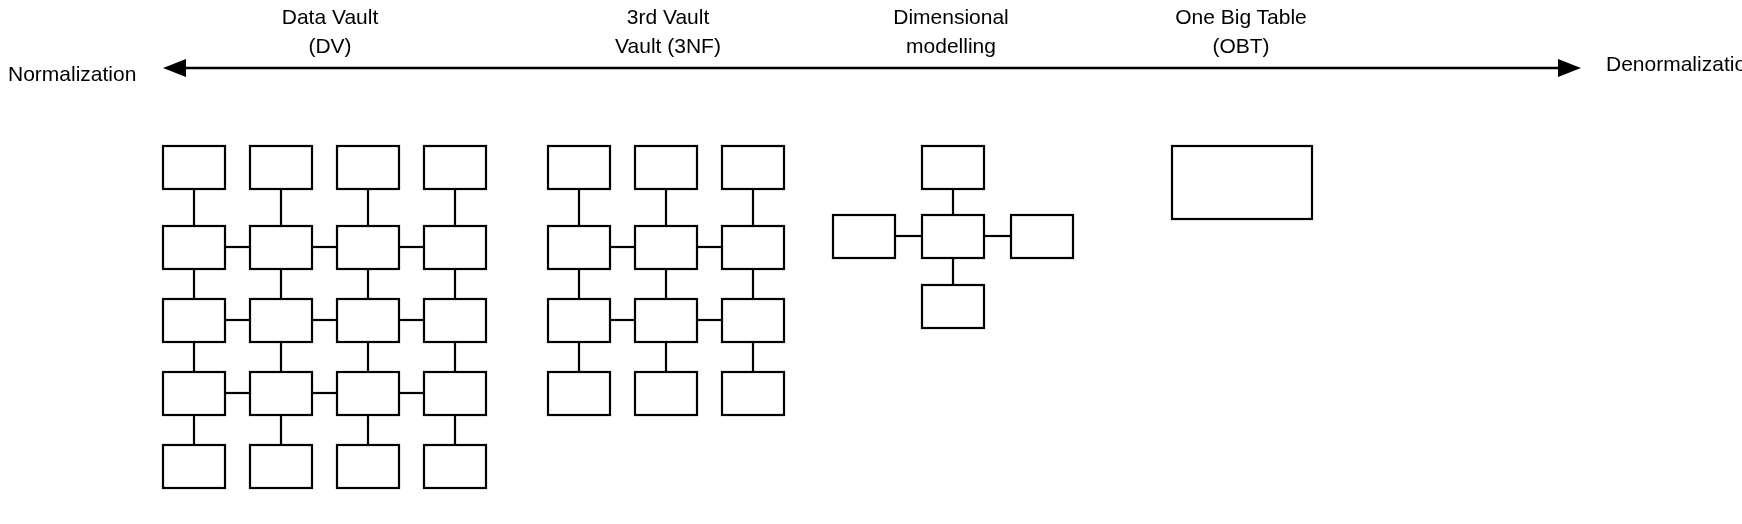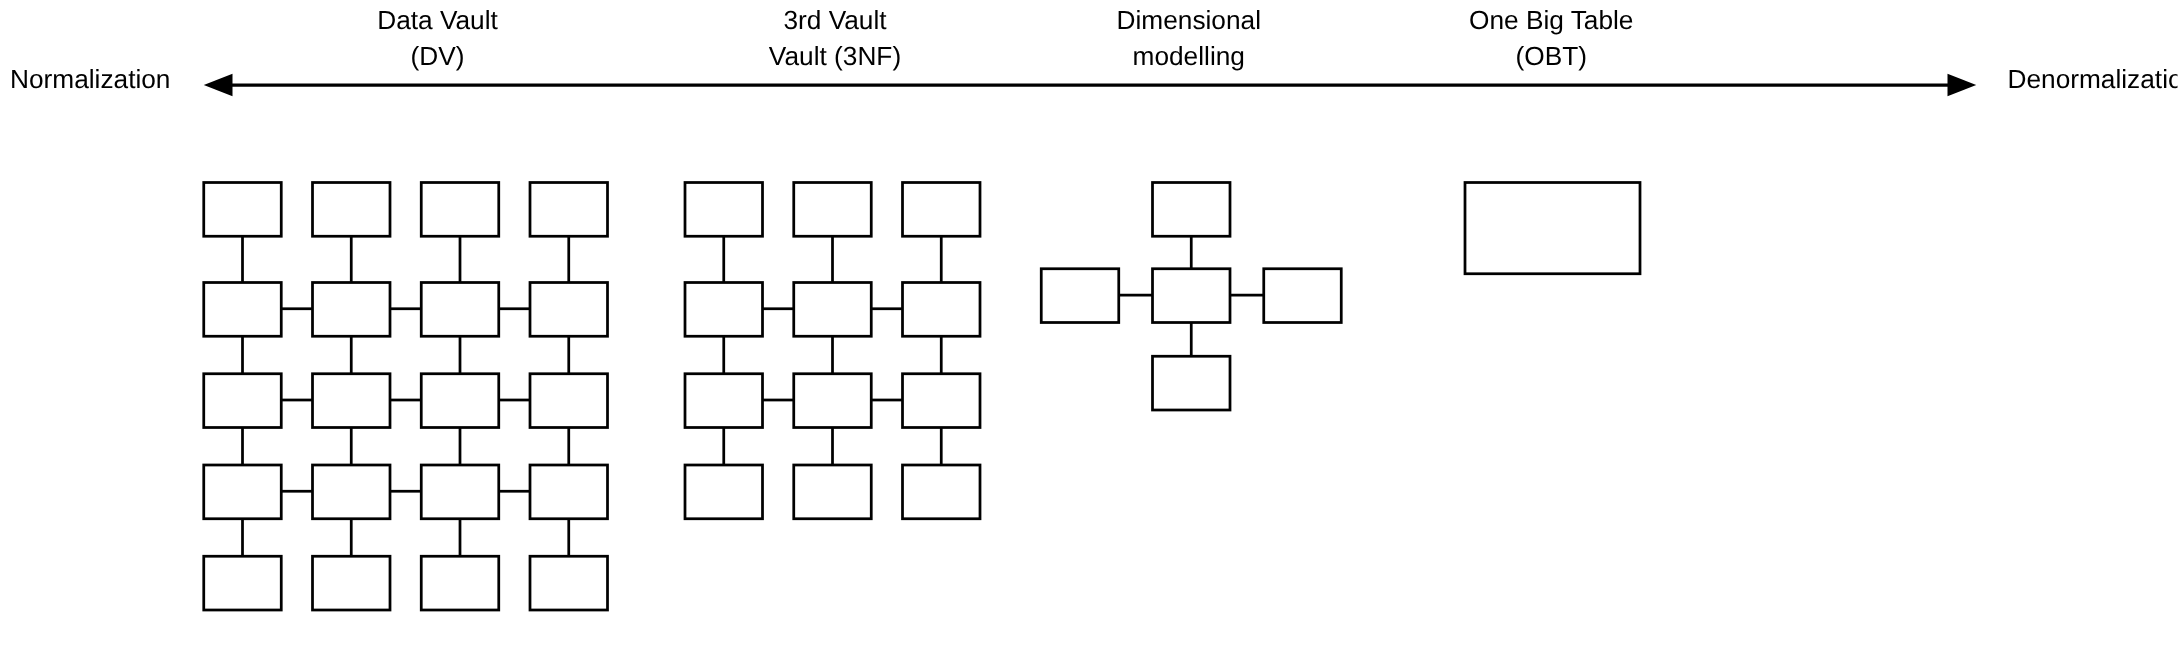"Data Vault" div.stage-label { margin-left: 20px -> none }
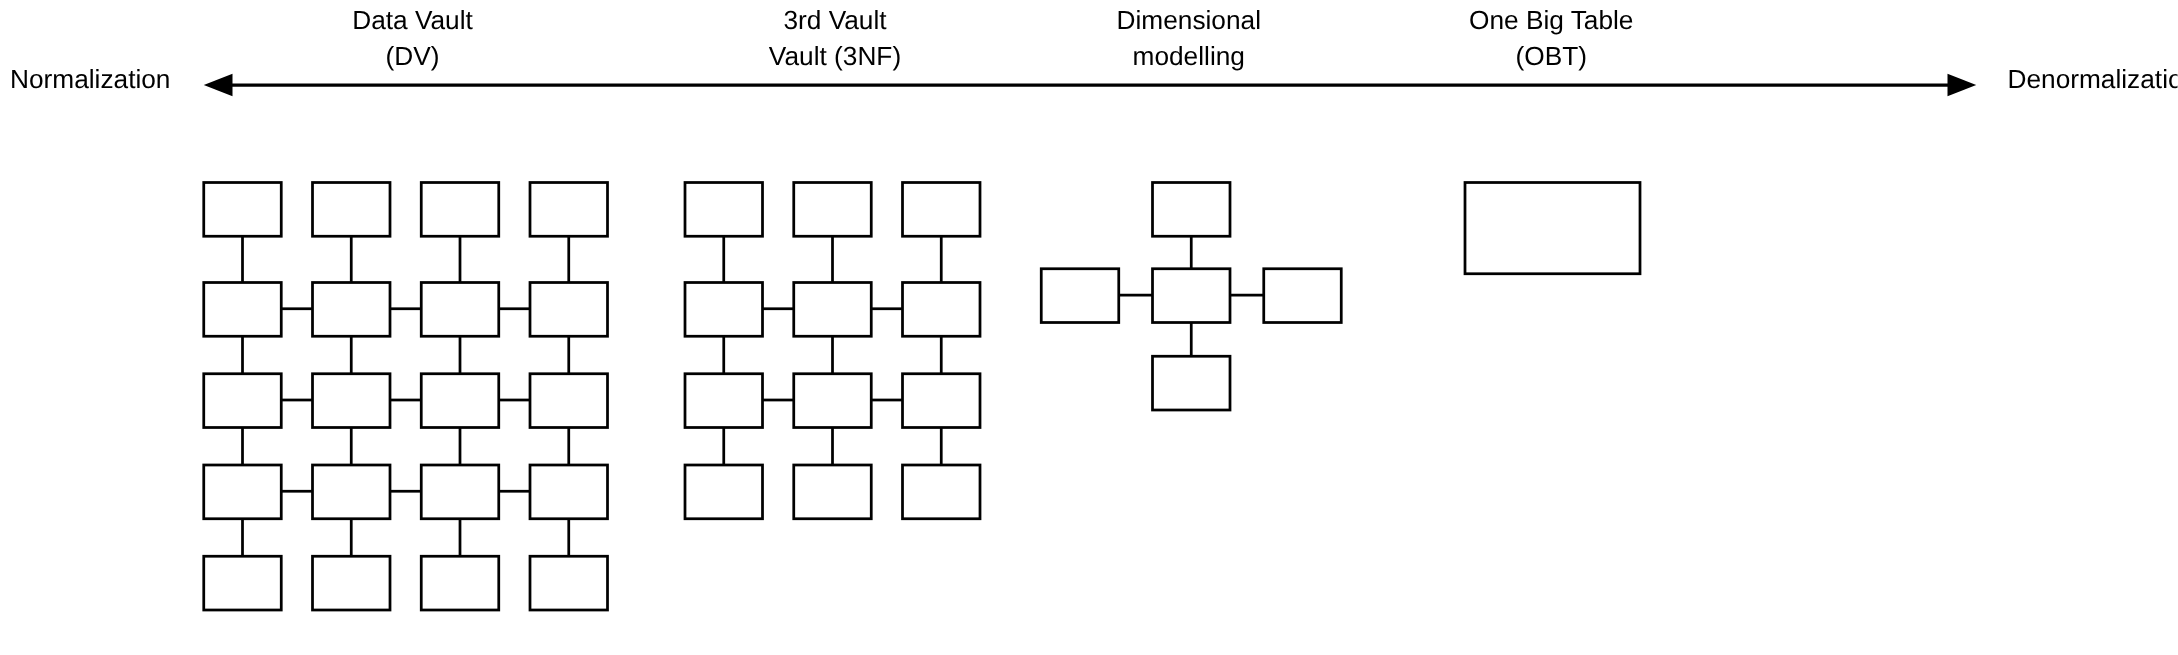"Normalization" .axis-label.left { top: 51px -> 61px }
